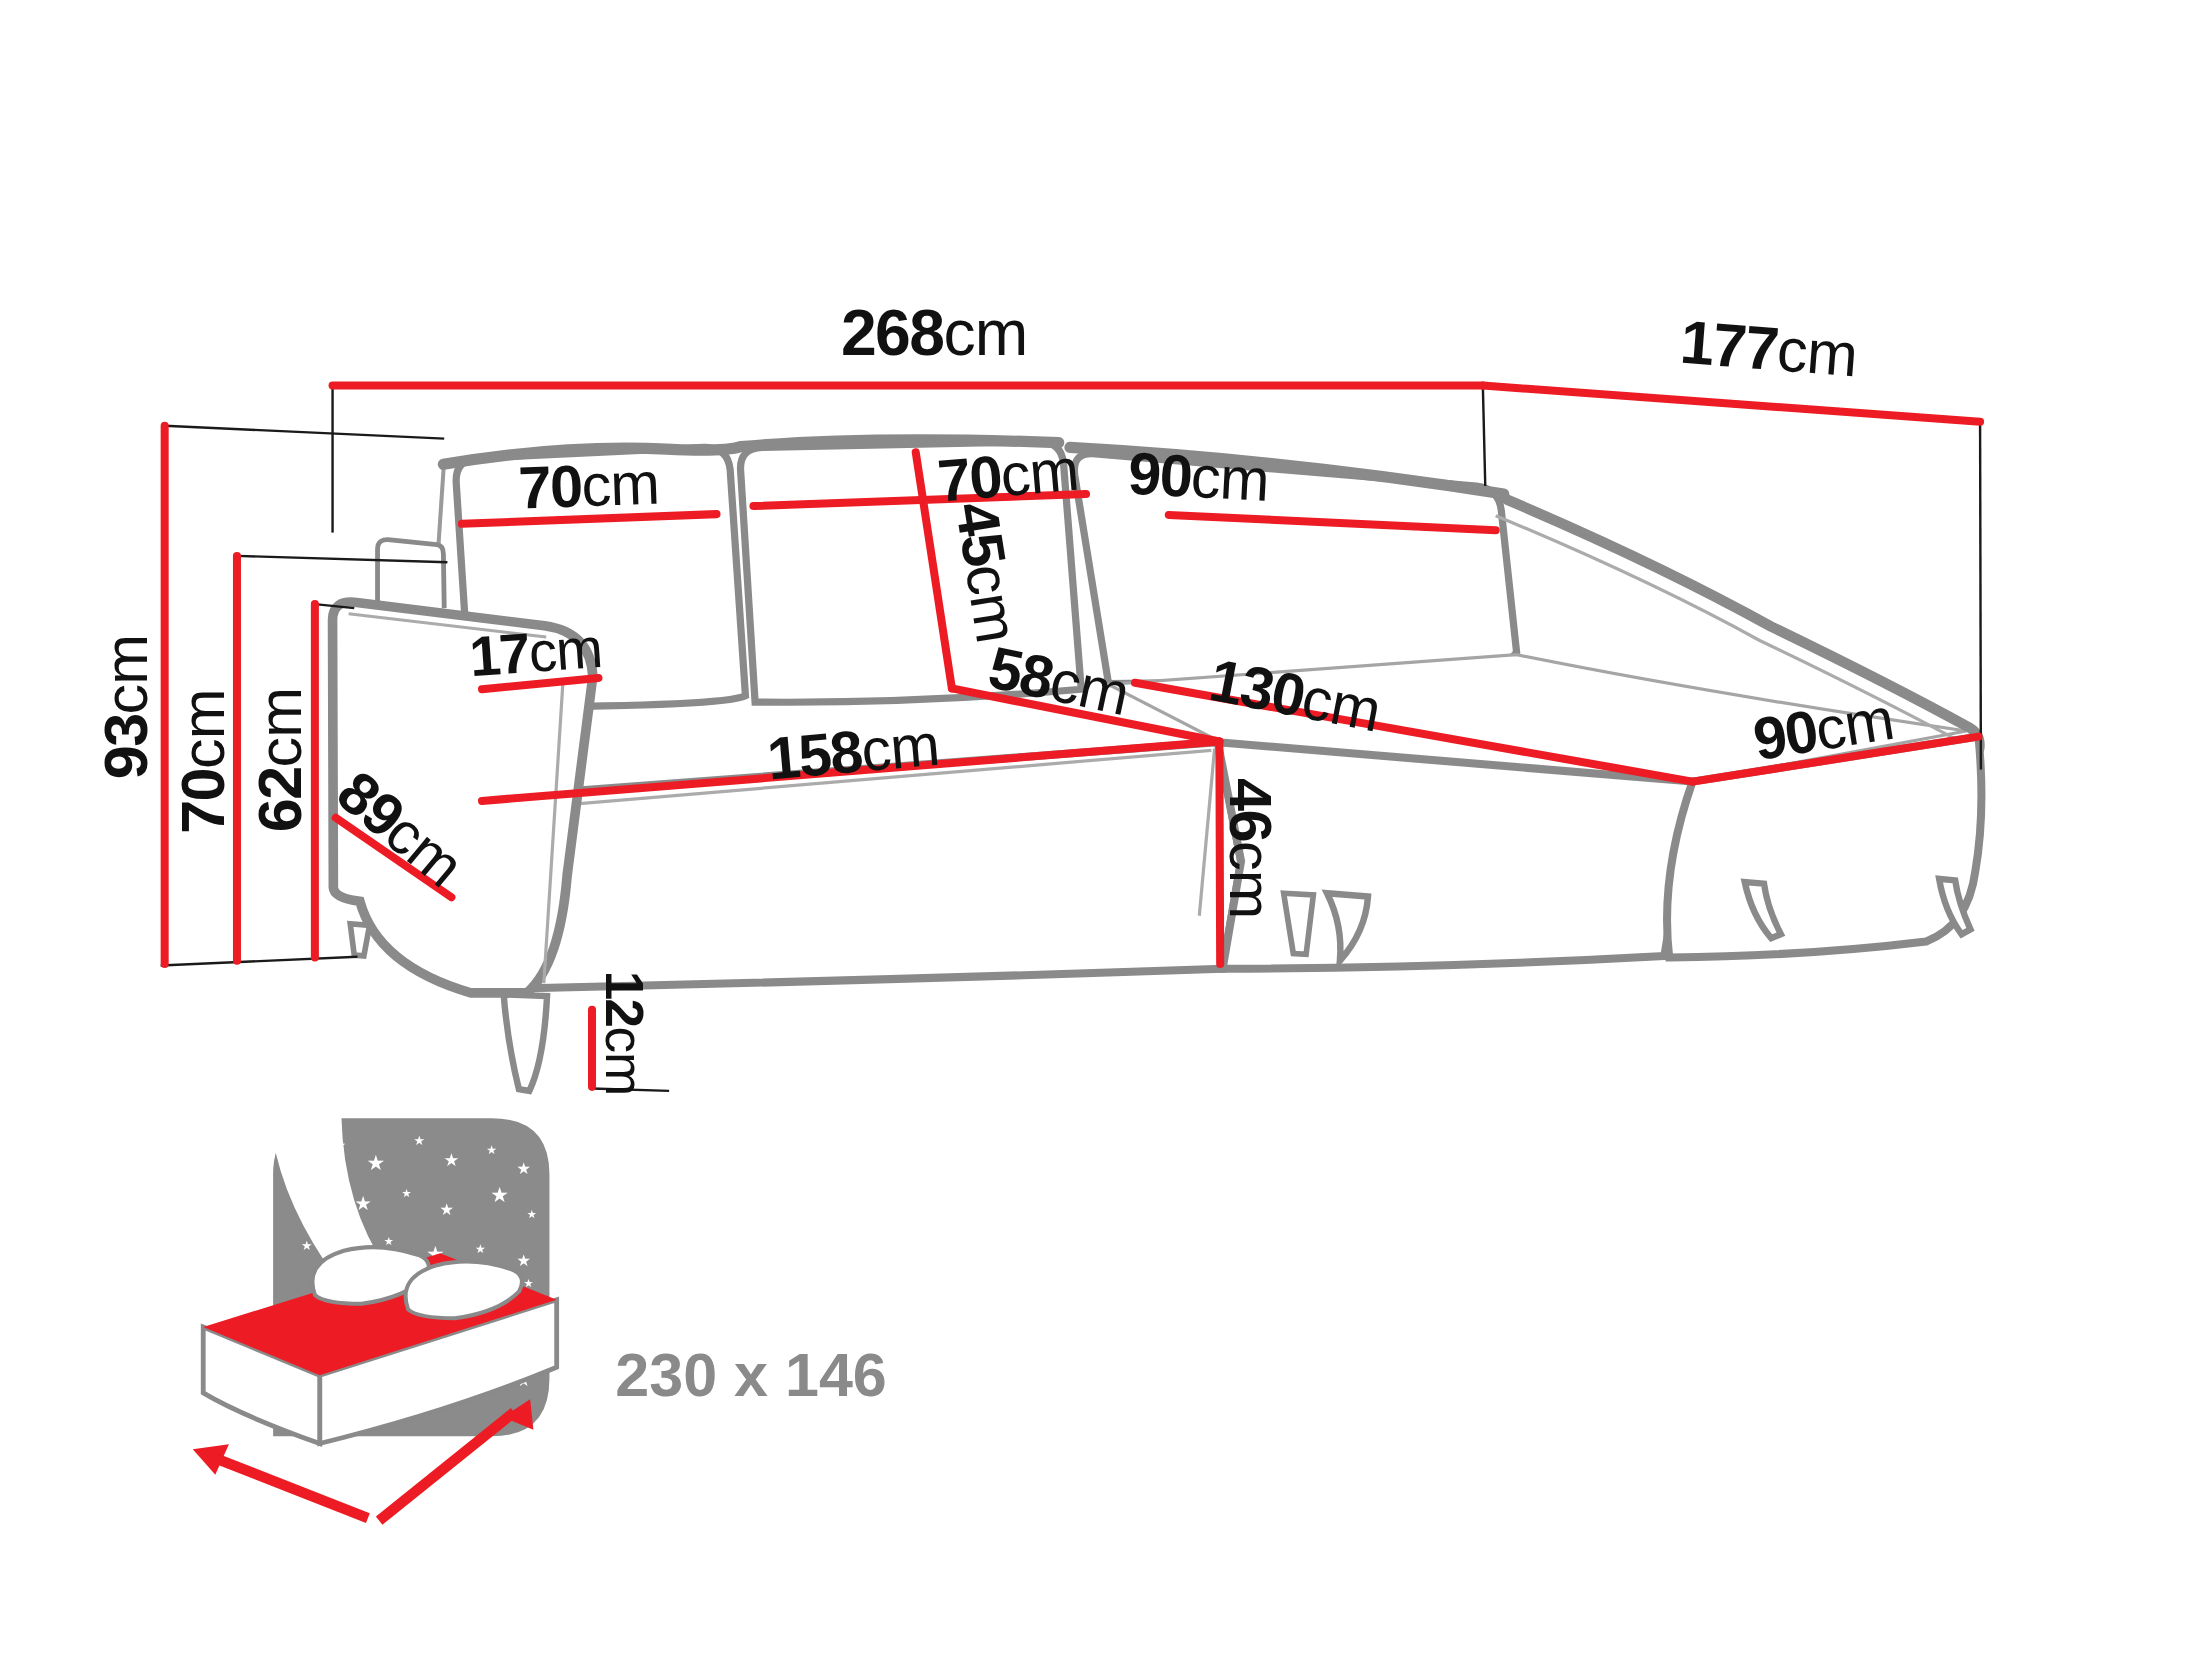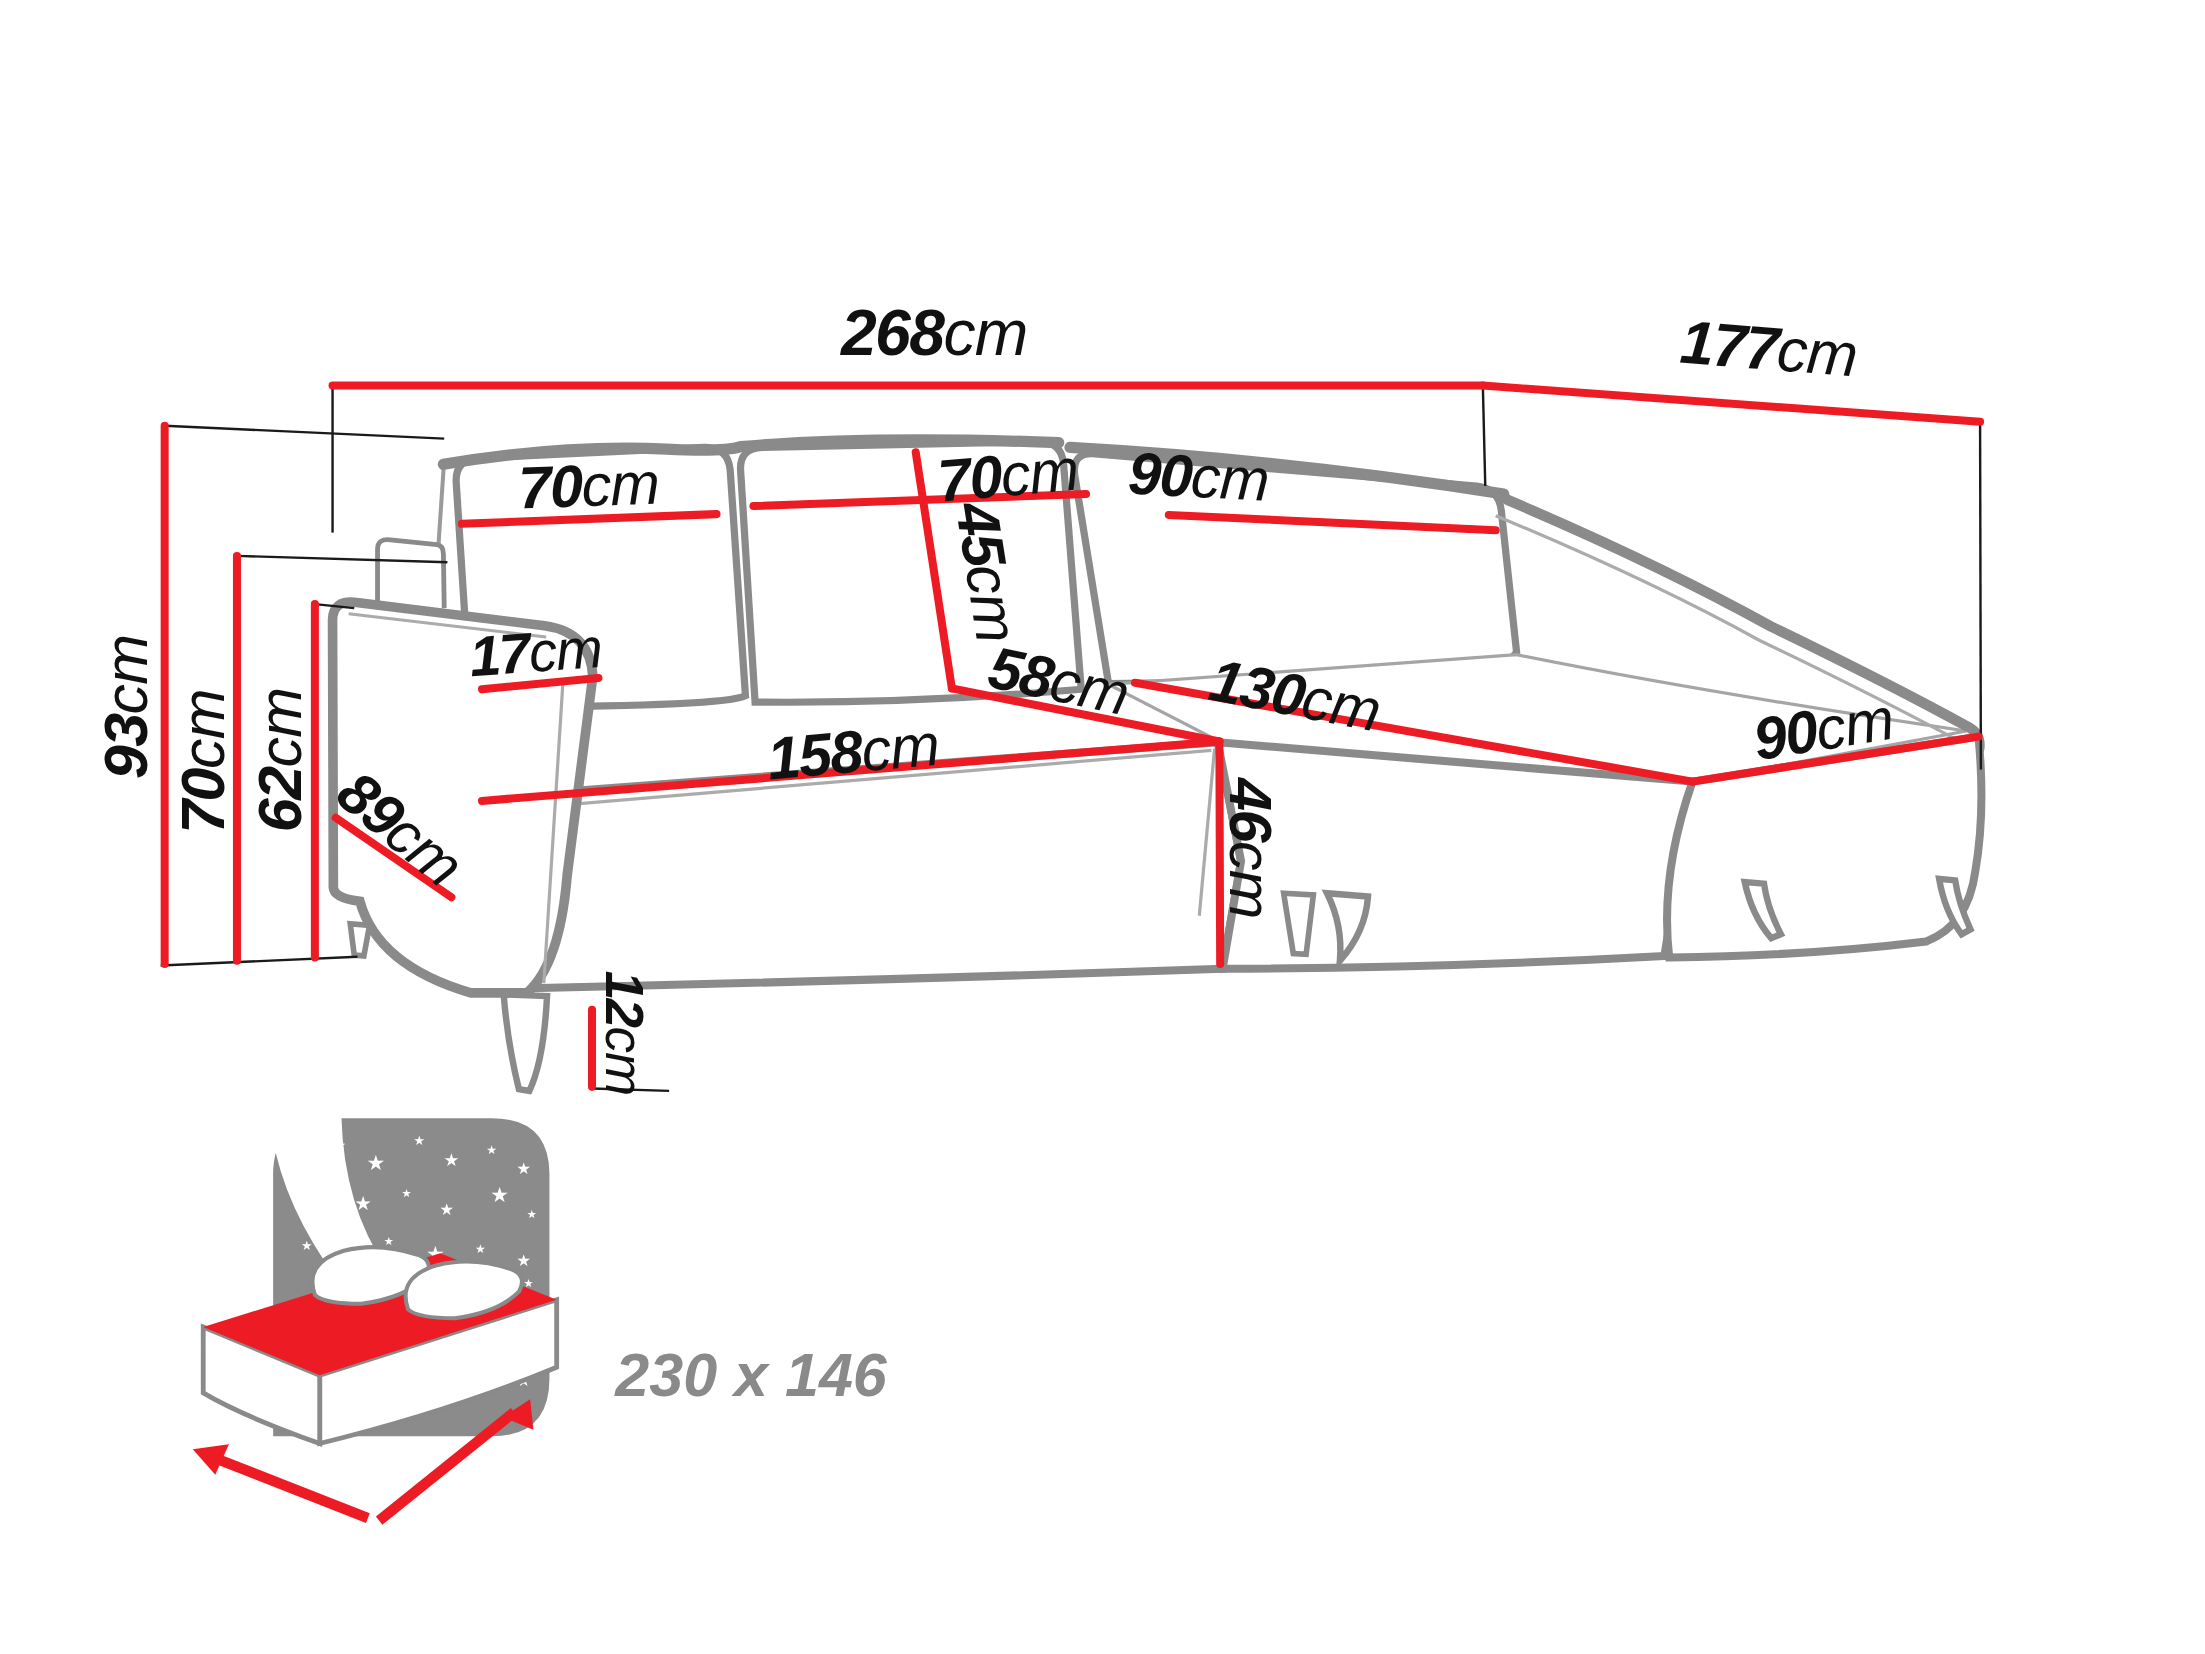"268cm" #stage { font-style: italic -> none }
